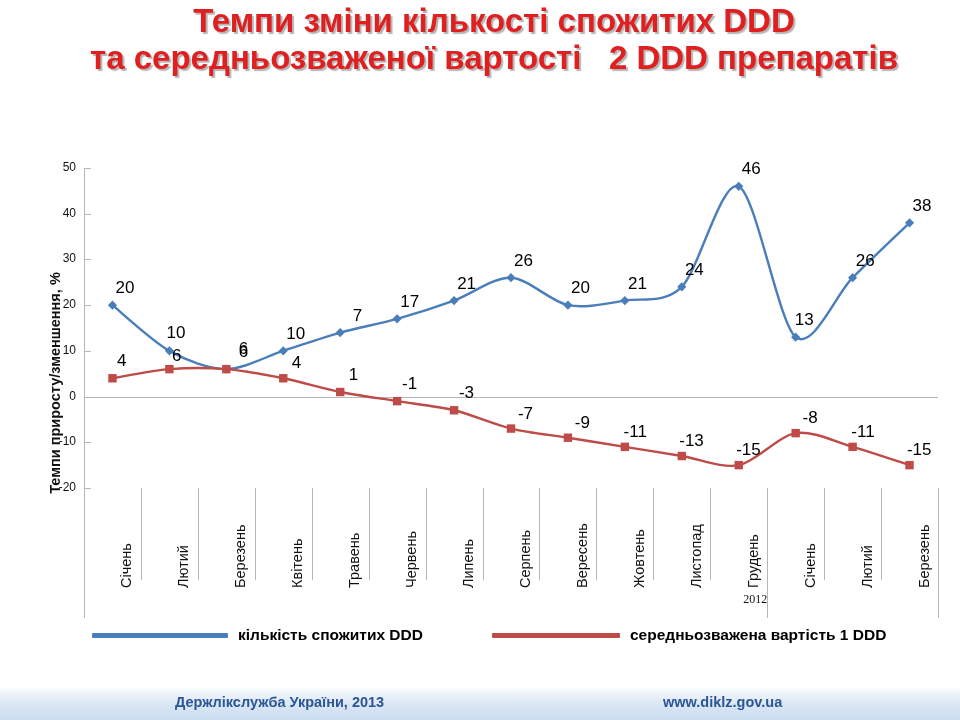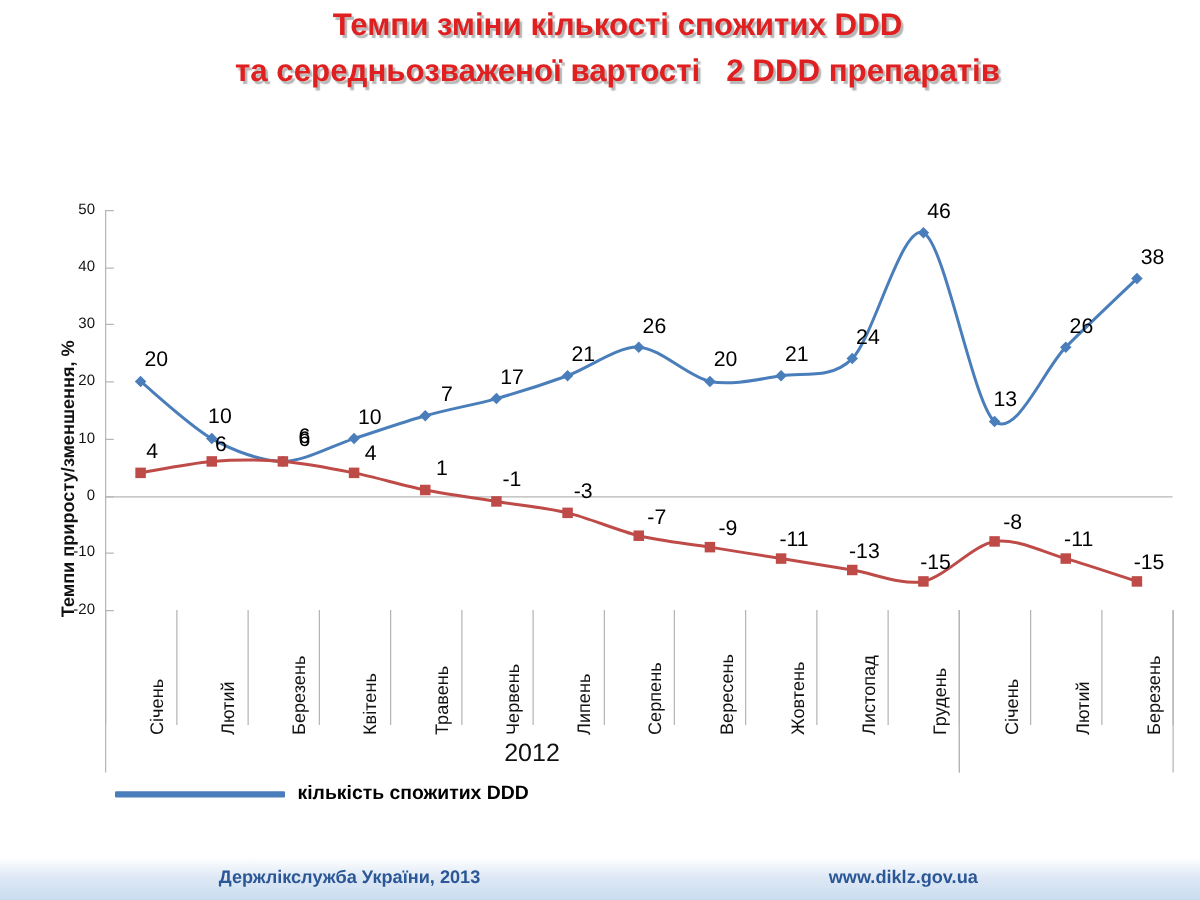"Темпи зміни кількості спожитих DDD" #title-block .tline { font-size: 25px -> 33px }
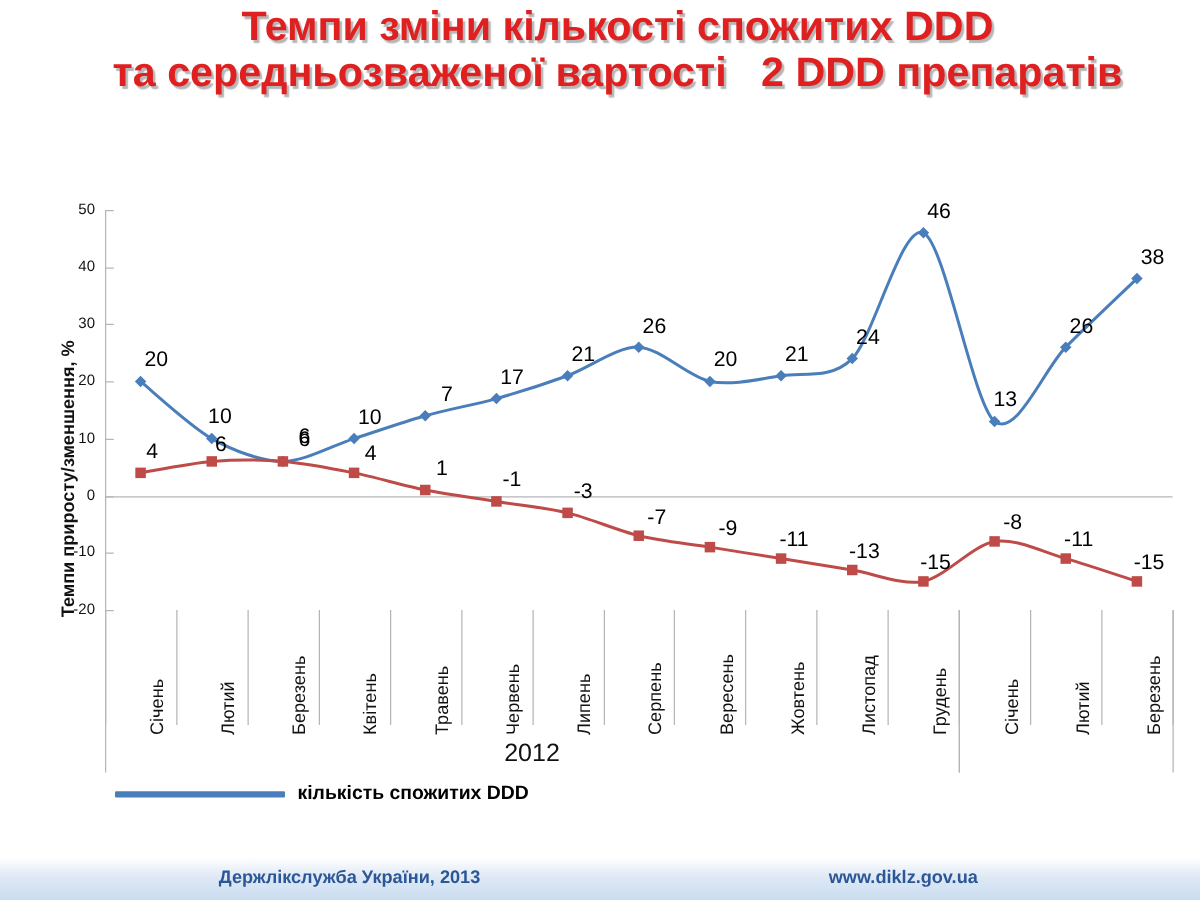"2012" .year-label { font-family: none -> Liberation Serif, serif; font-size: 20px -> 12px; text-align: center -> right }
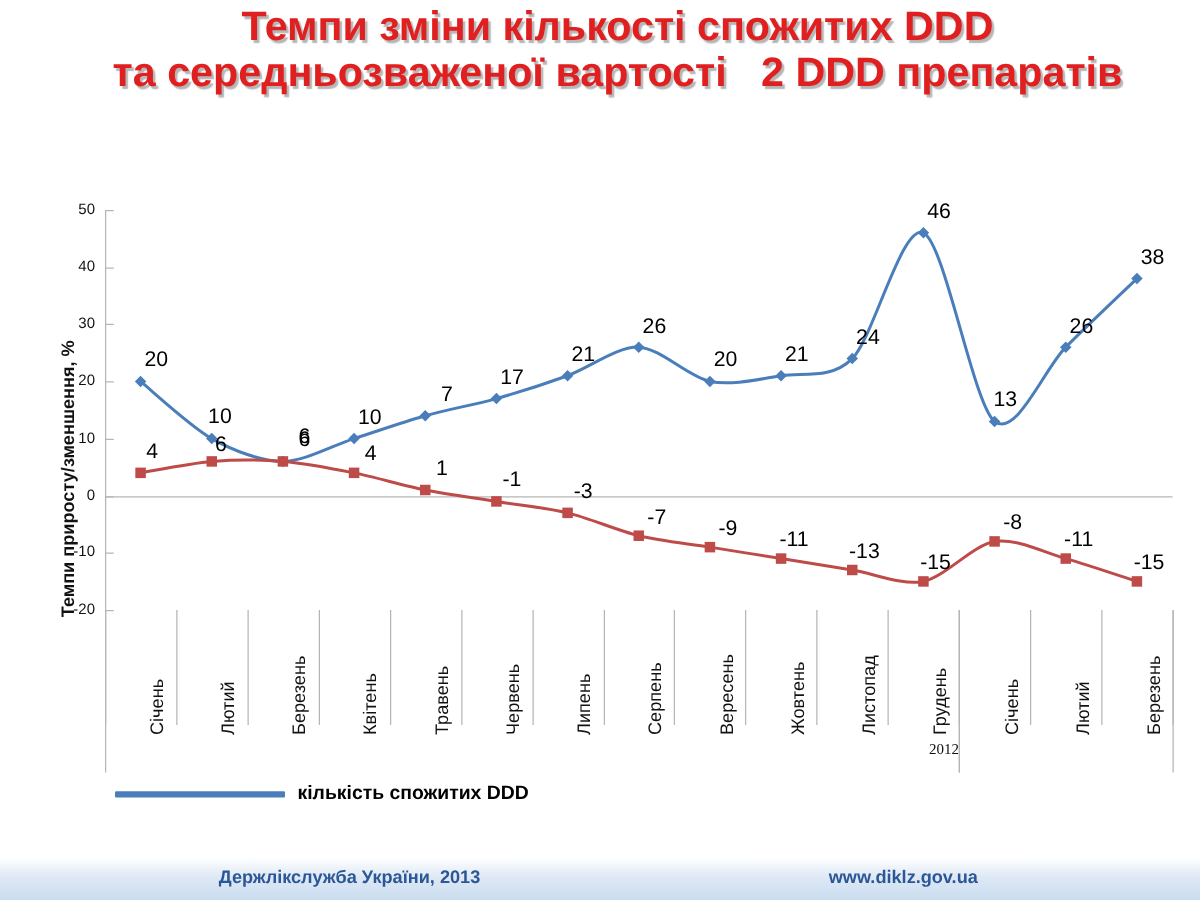"середньозважена вартість 1 DDD" div.legend-item { html: none -> <div> <span></span> <span>середньозважена вартість 1 DDD</span> </div> }
